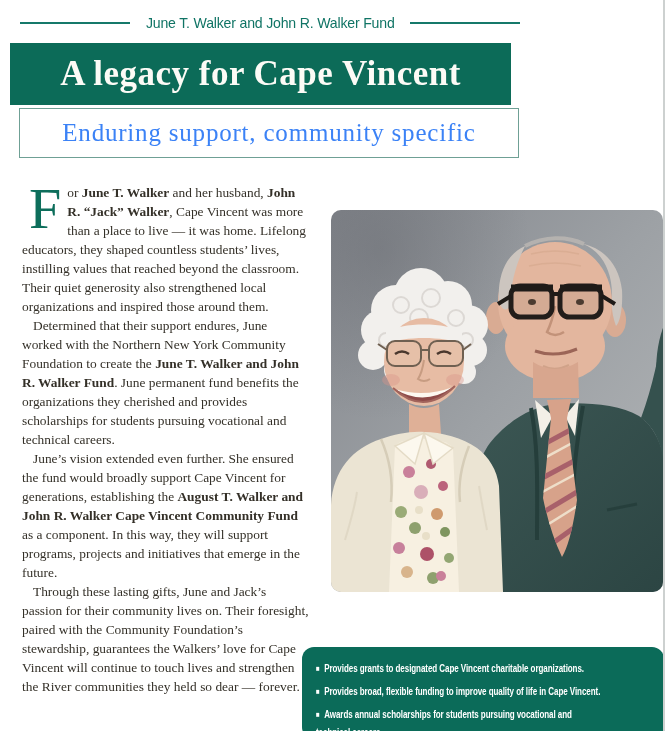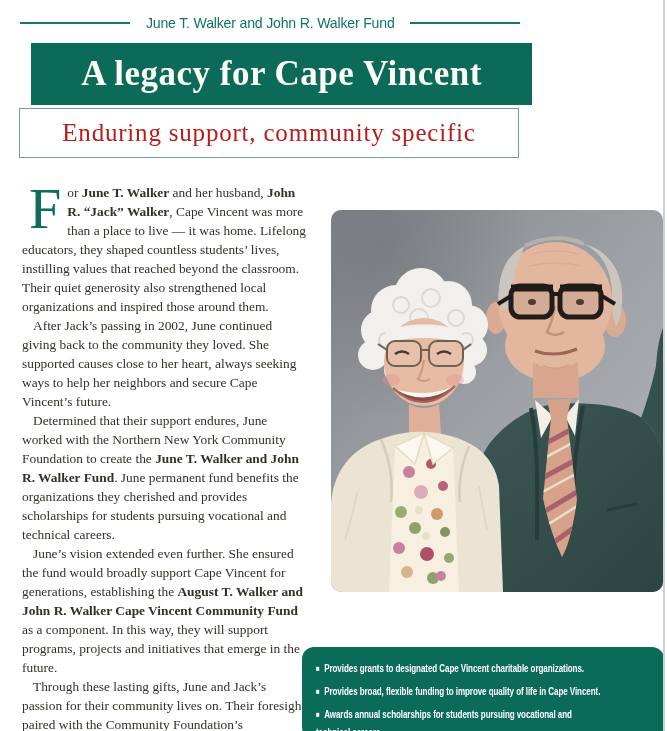"A legacy for Cape Vincent" .banner { left: 31px -> 10px }
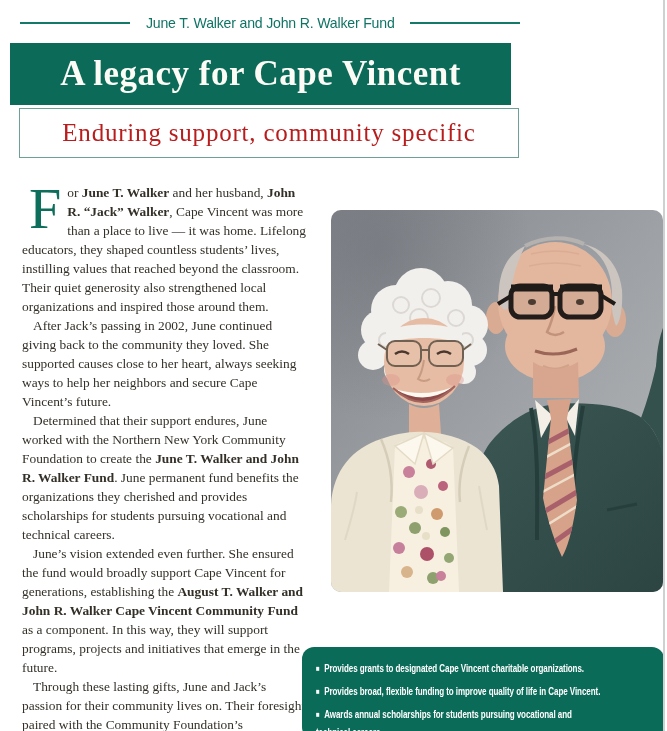"Enduring support, community specific" .subtitle { color: #b91c1c -> #3b82f6 }
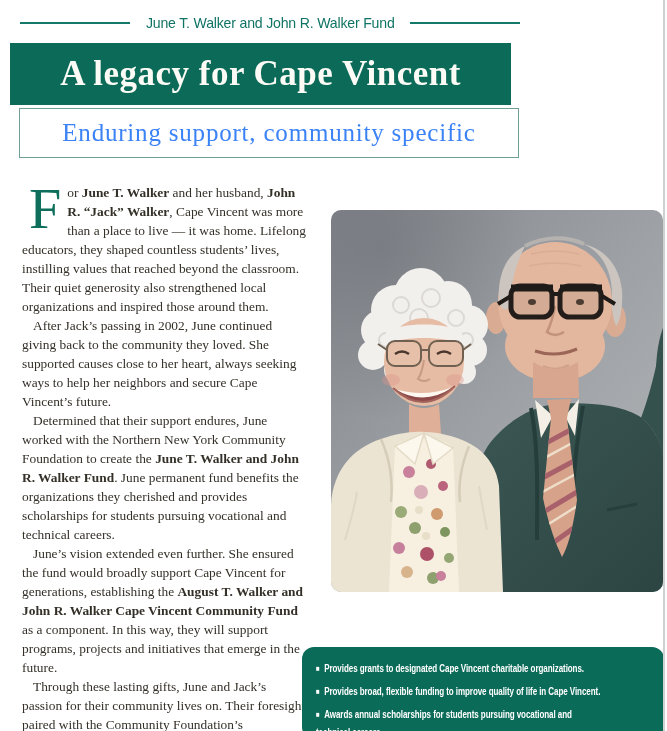"After Jack’s passing in 2002," p { html: <p><span>After Jack’s passing in 2002, June continued giving back to the community they loved. She supported causes close to her heart, always seeking ways to help her neighbors and secure Cape Vincent’s future.</span></p> -> none }
